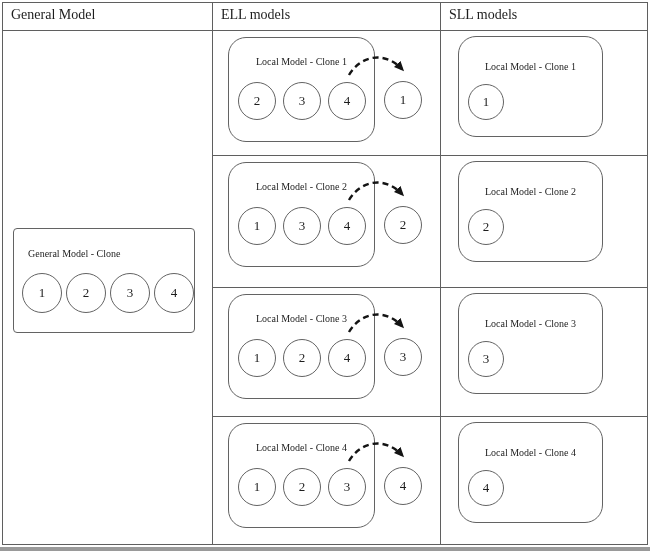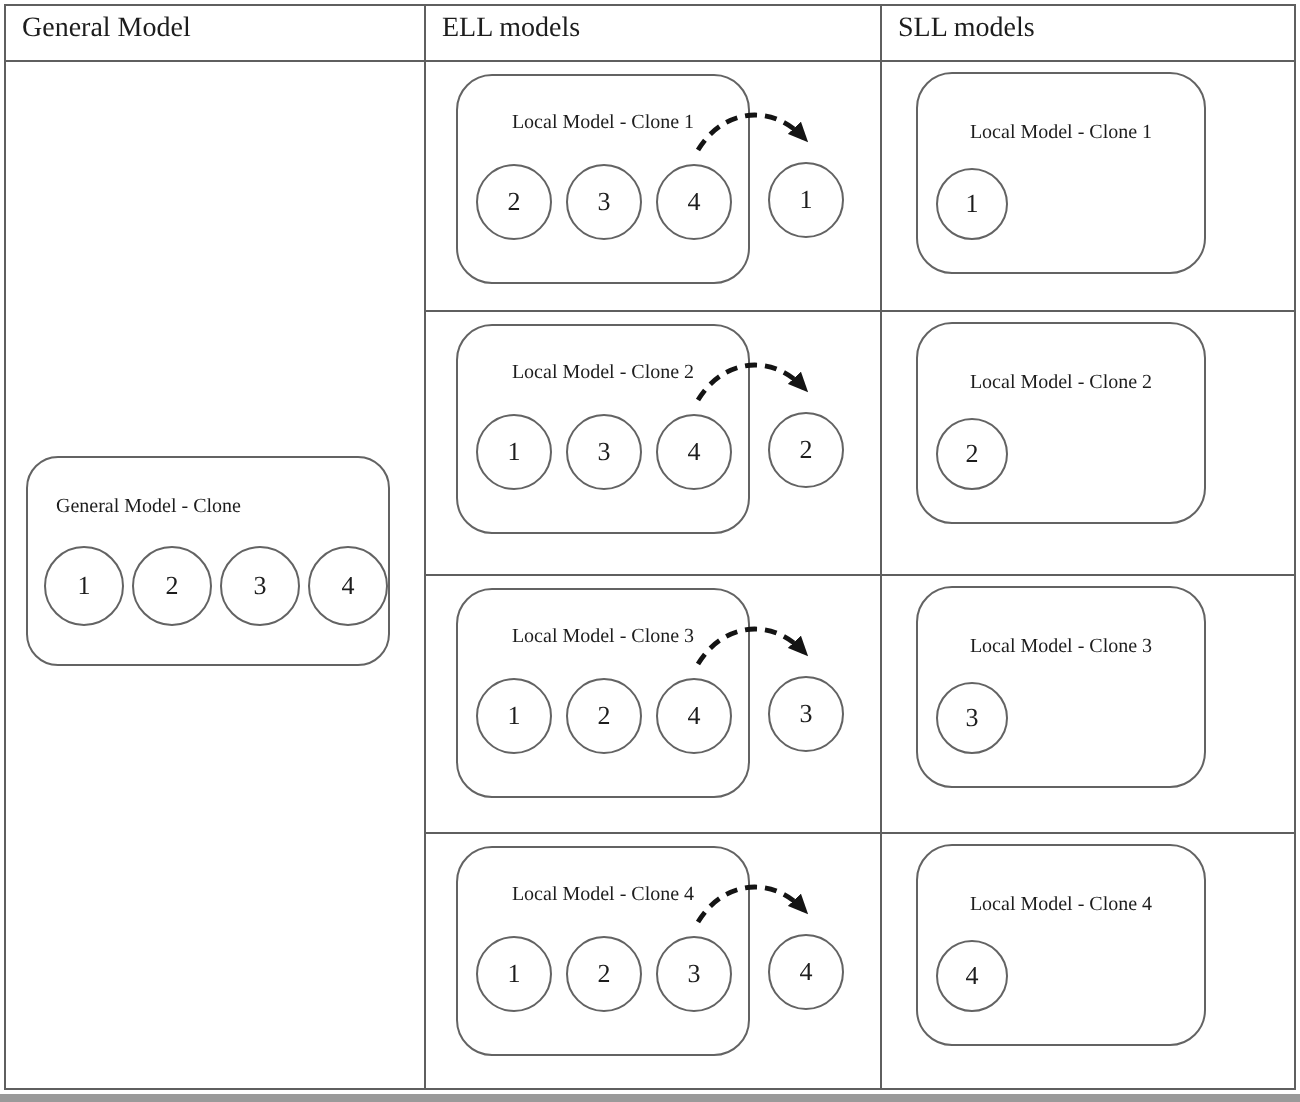"General Model - Clone" .general-box { border-radius: 16px -> 4px }
